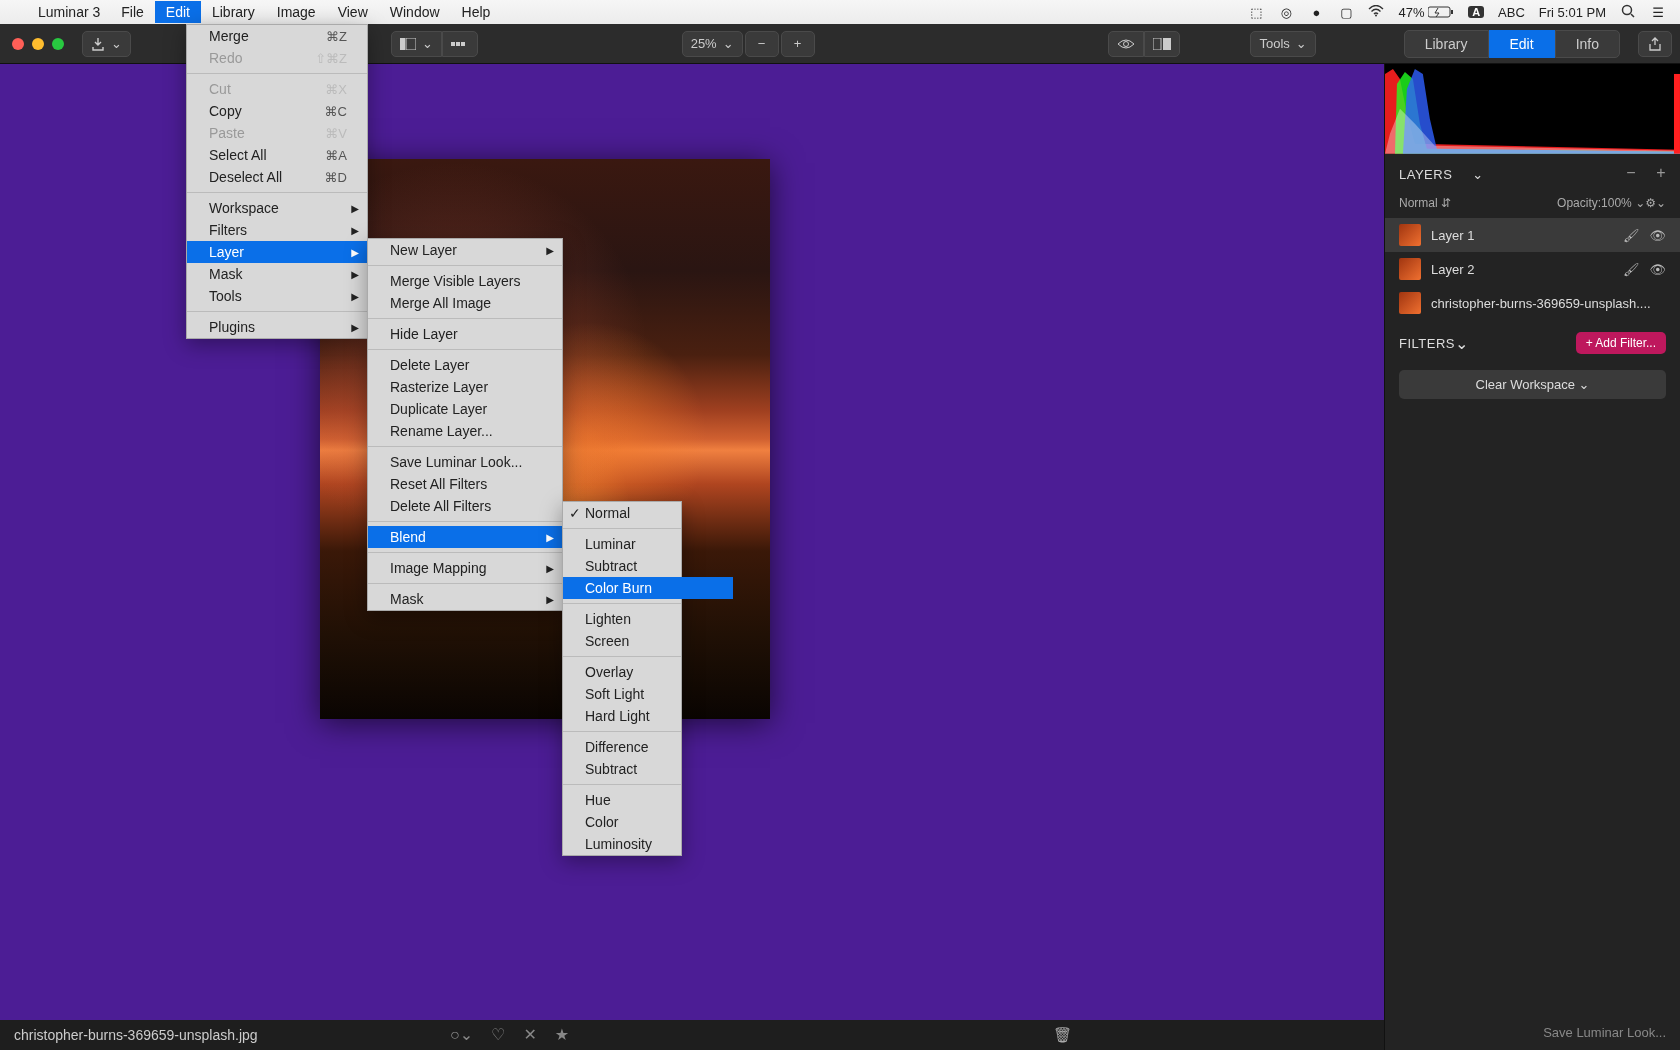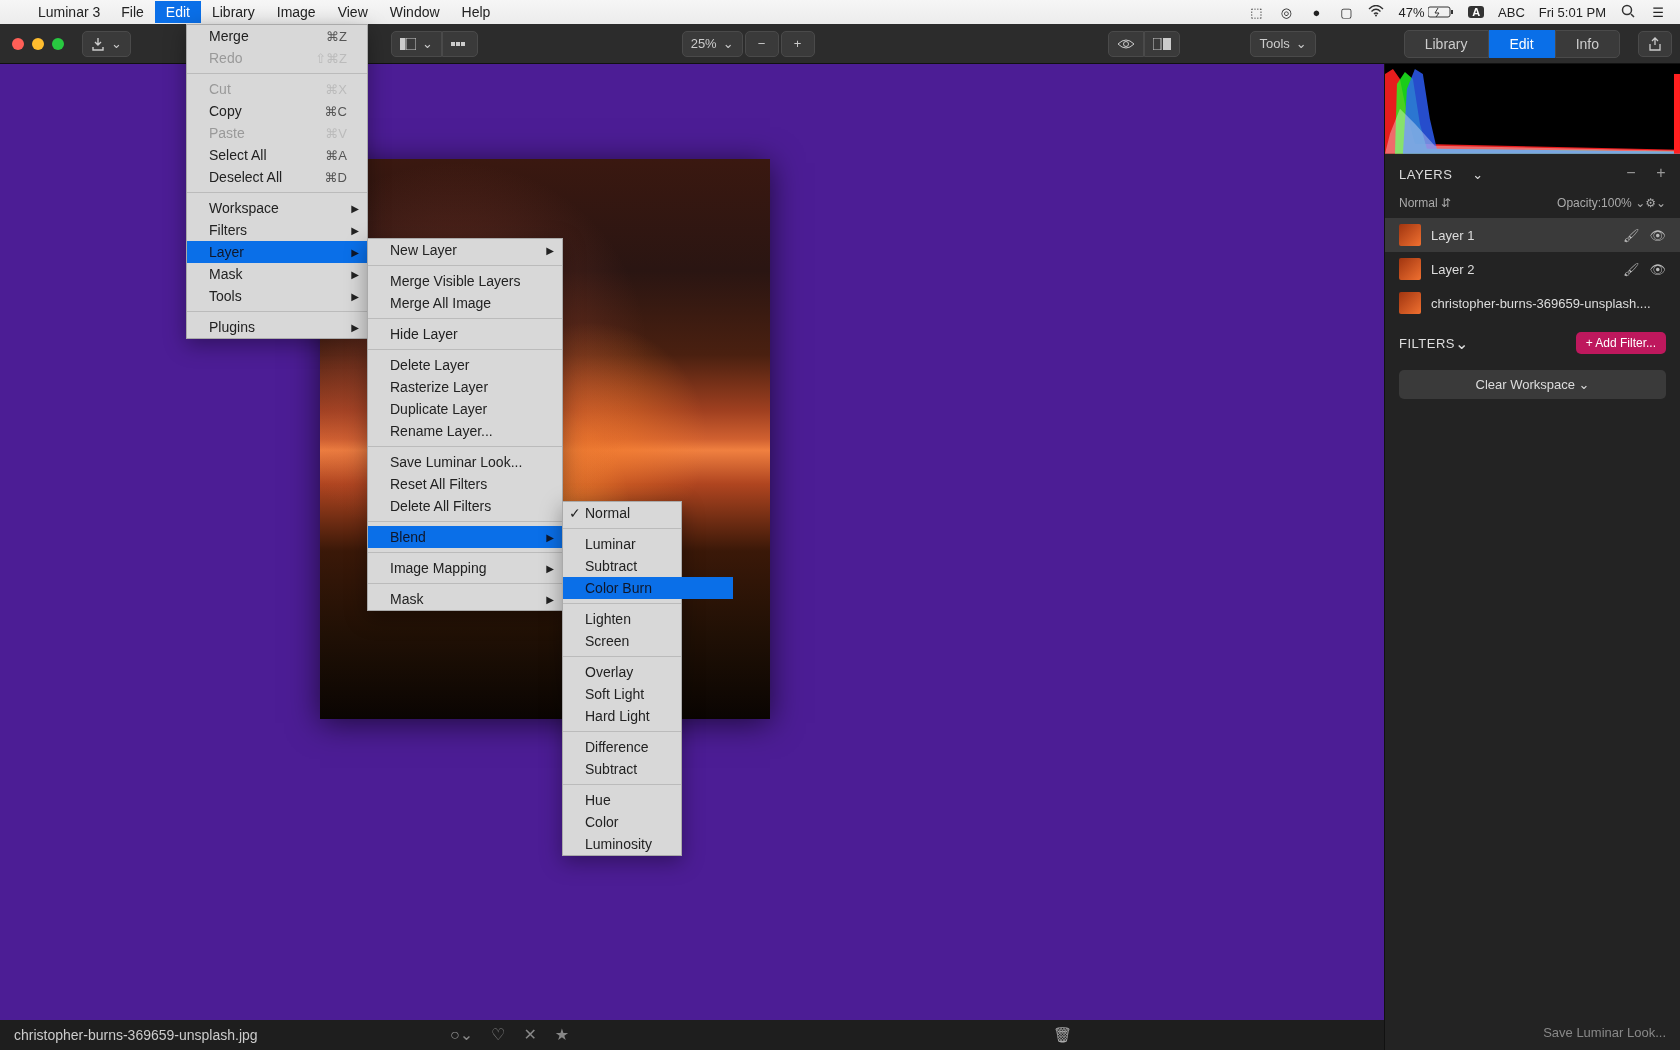"Layer" .menu .row.hl { color: #0f172a -> #ffffff }
